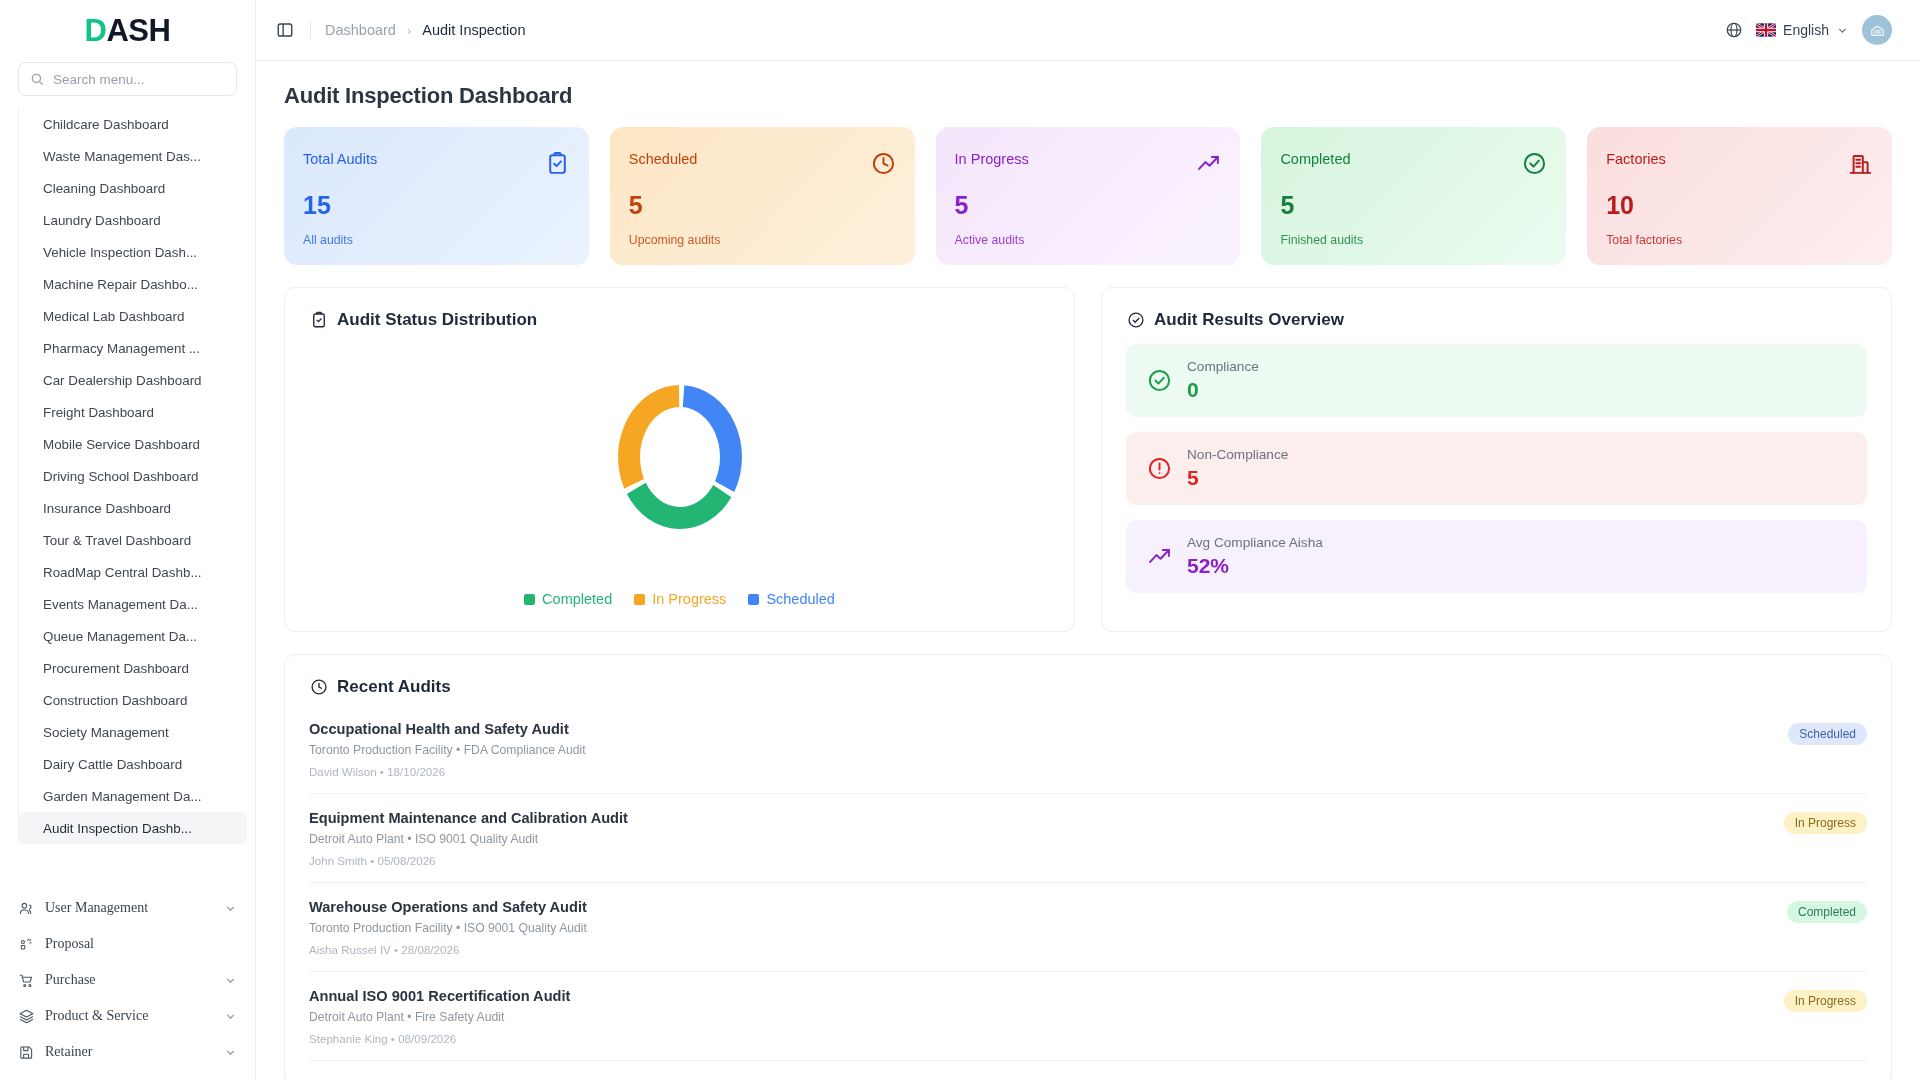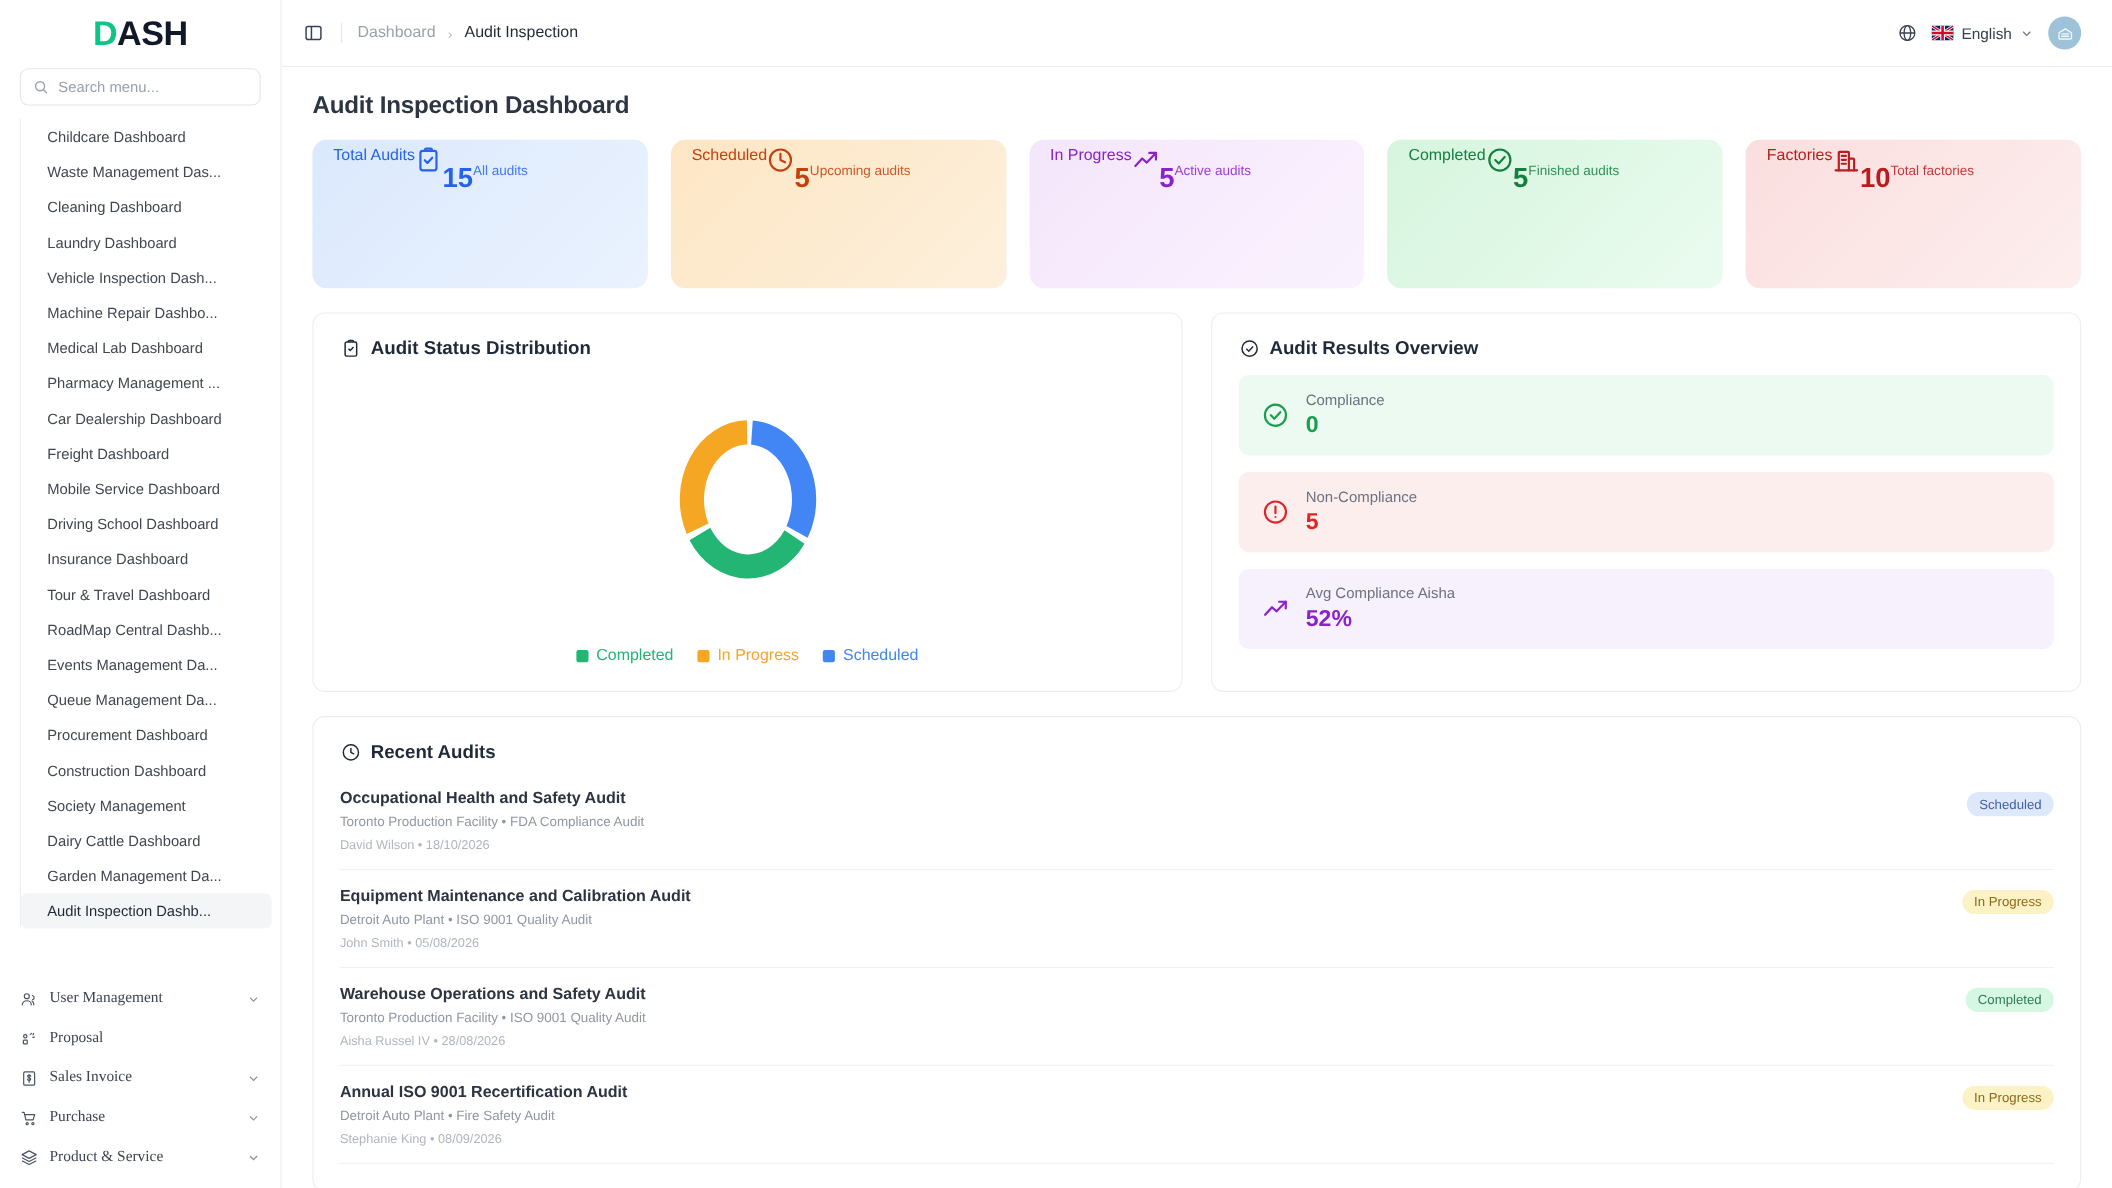"Total Audits" .stat { flex-direction: row -> column; padding: 6px 19px 18px 19px -> 24px 19px 18px 19px }
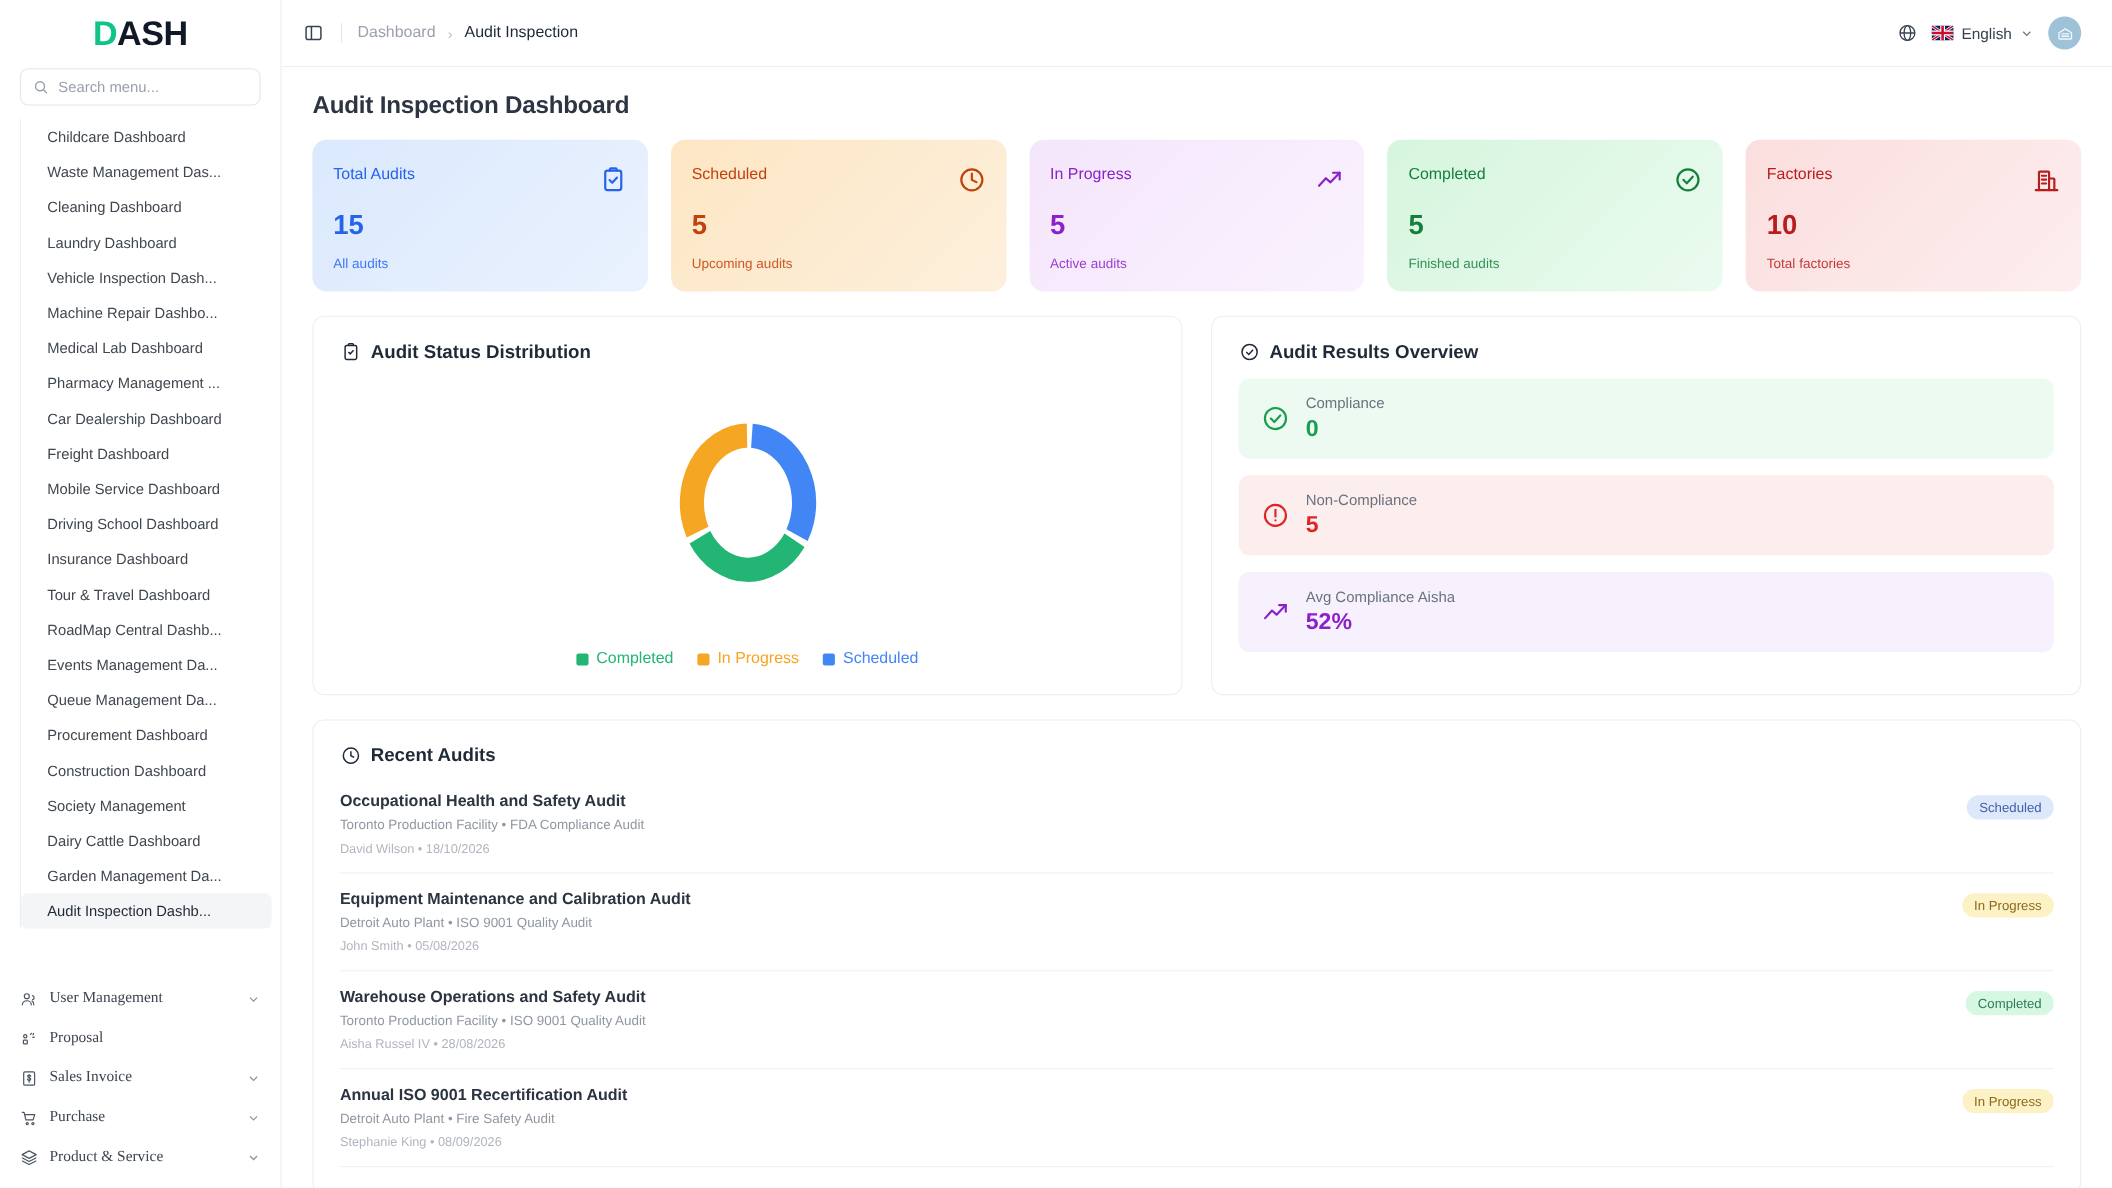"Sales Invoice" div.nav-row { html: <div> <span> <svg> <rect></rect> <path></path> <path></path> </svg> </span> <span>Sales Invoice</span> <svg> <polyline></polyline> </svg> </div> -> none }
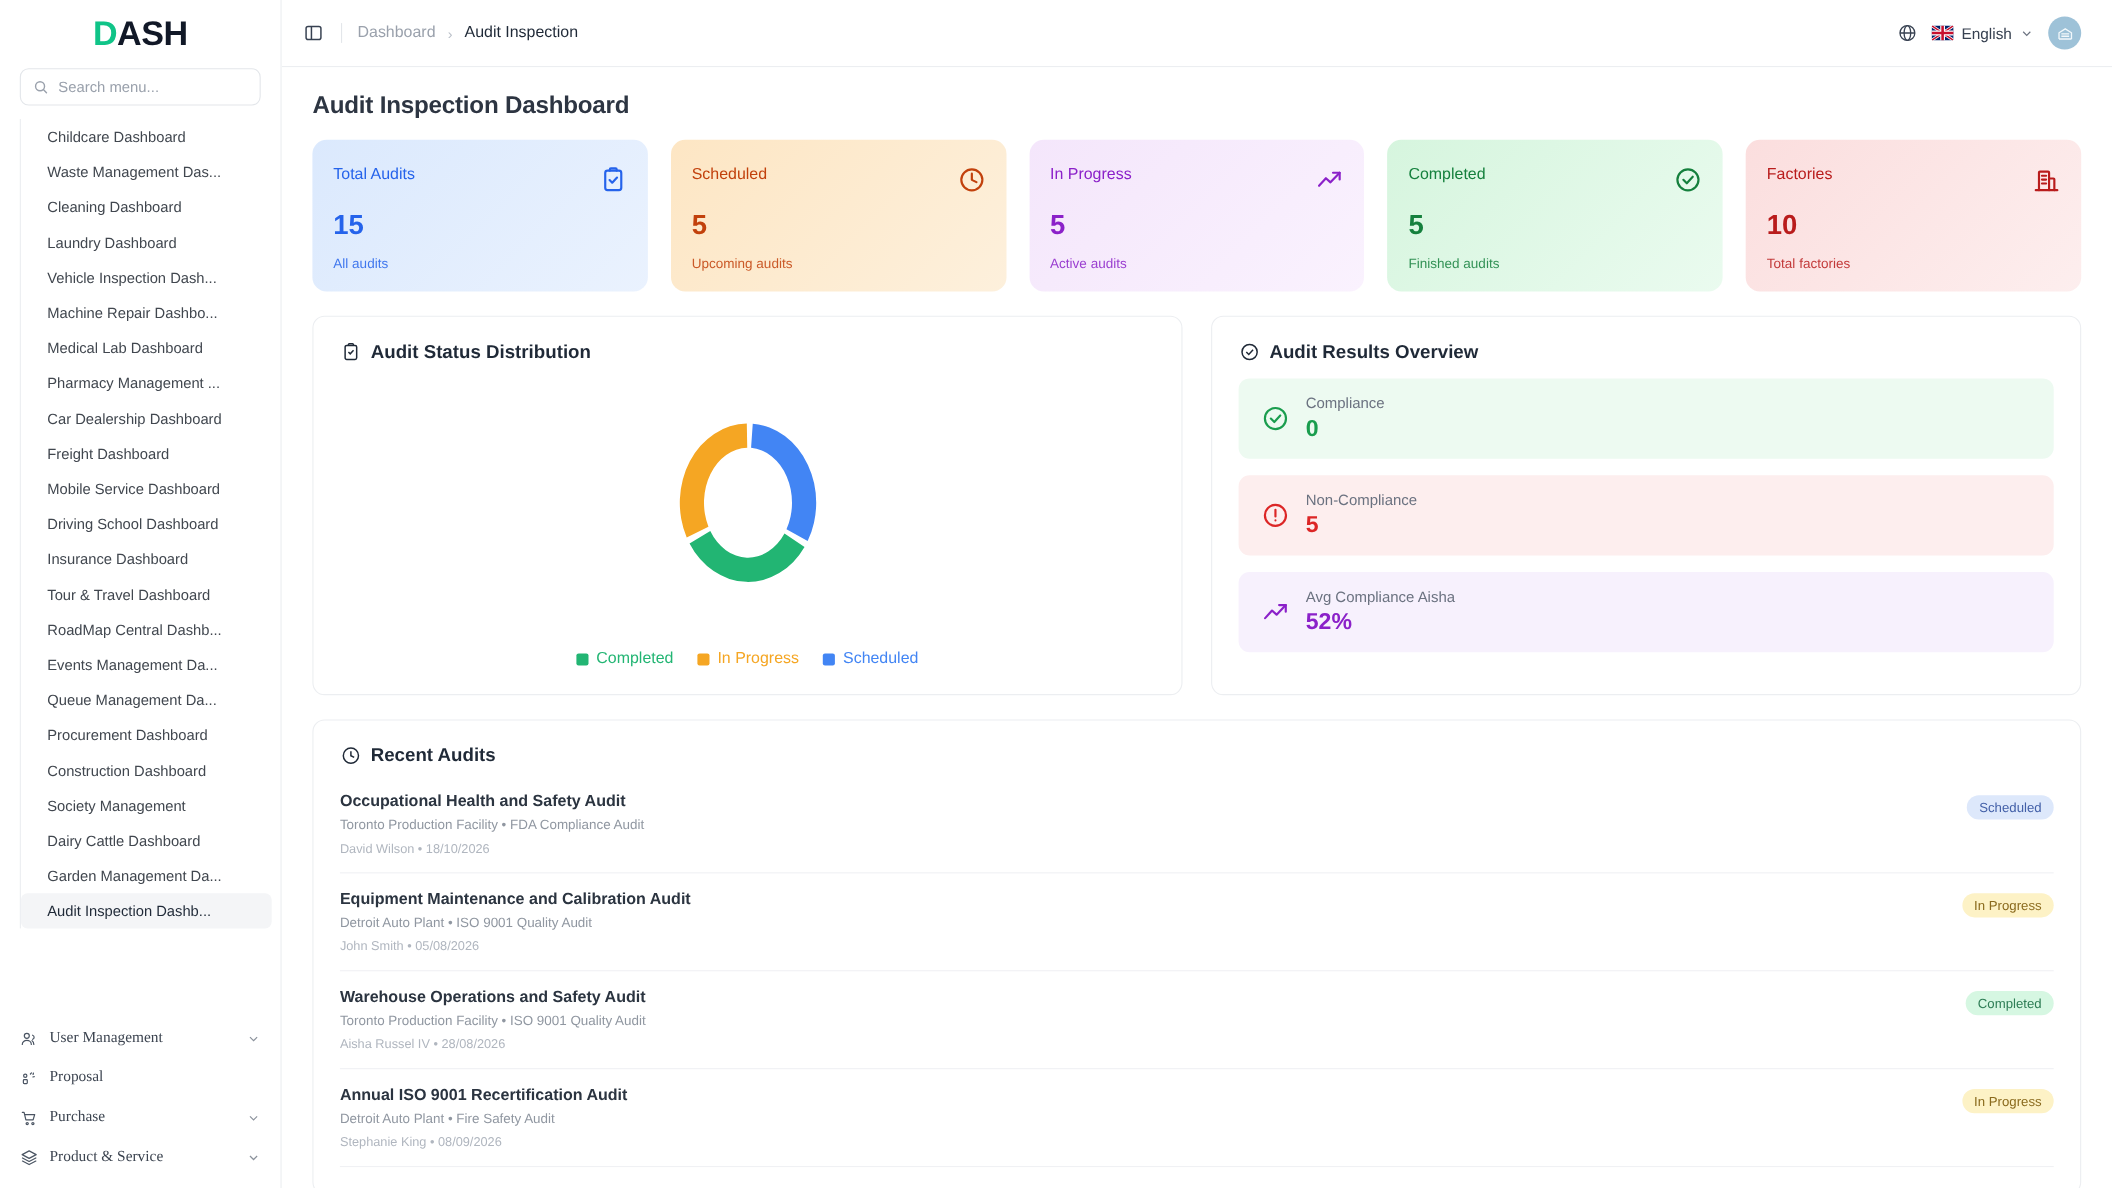"Retainer" div.nav-row { html: none -> <div> <span> <svg> <path></path> <path></path> <path></path> </svg> </span> <span>Retainer</span> <svg> <polyline></polyline> </svg> </div> }
